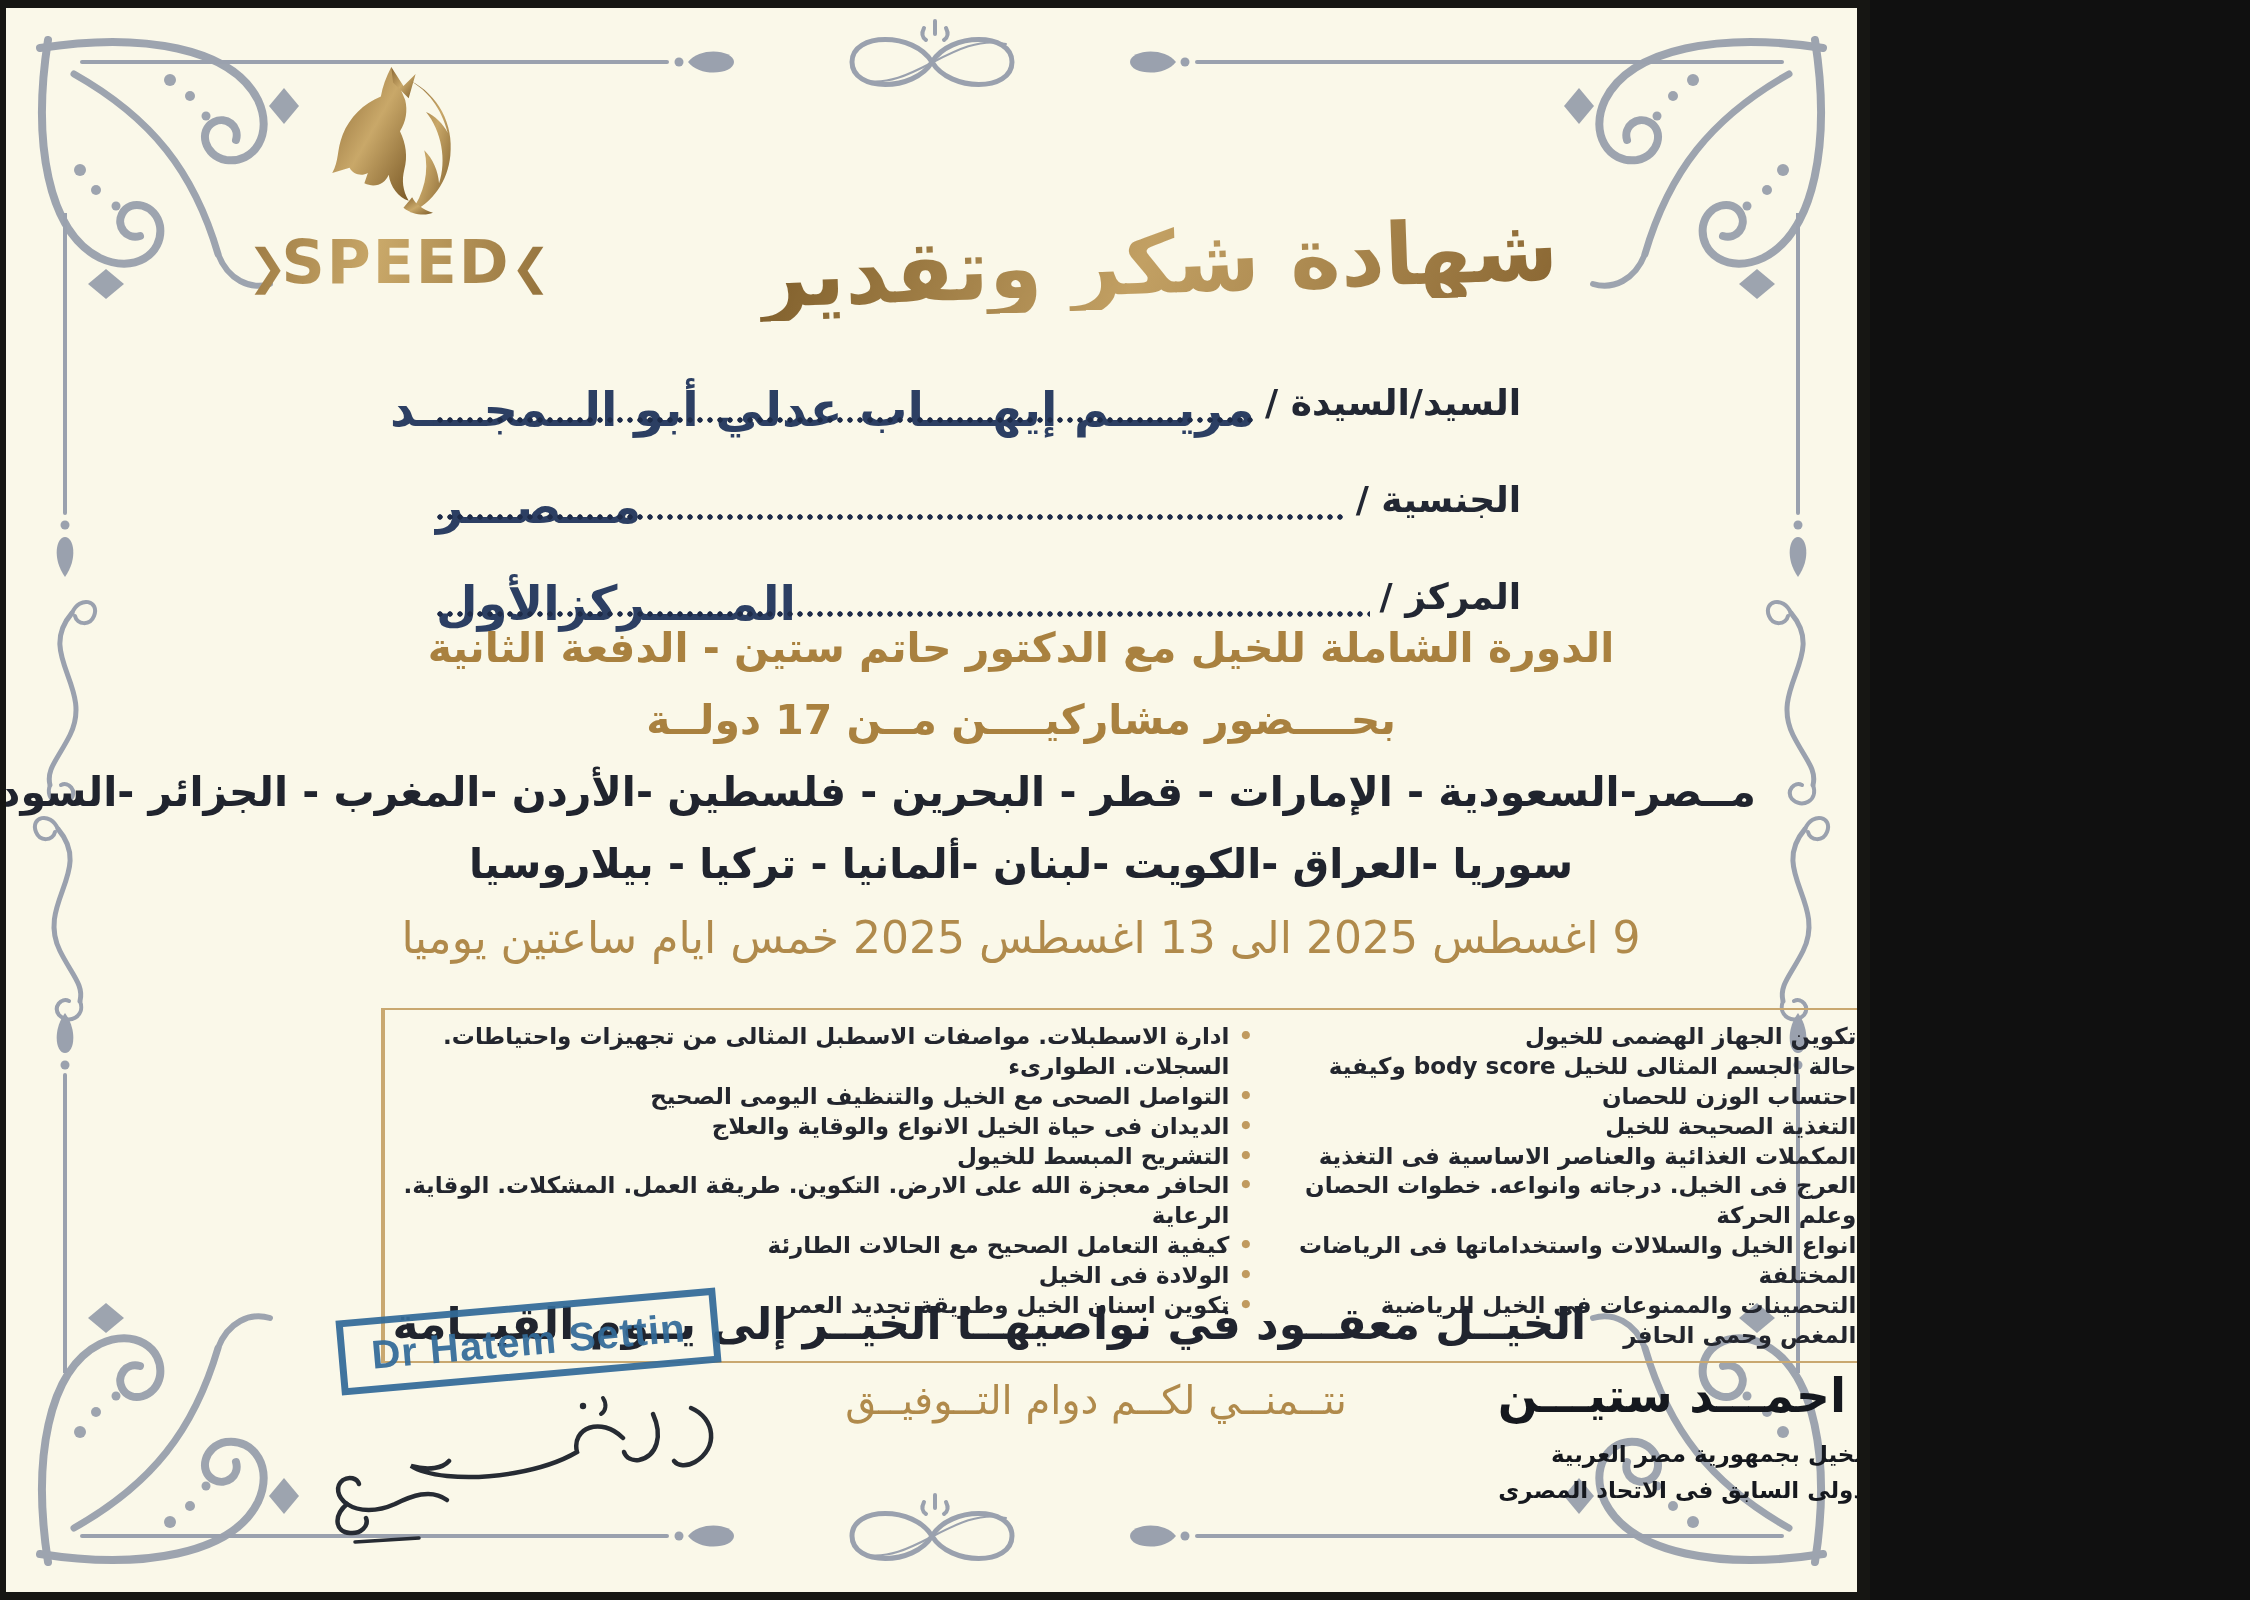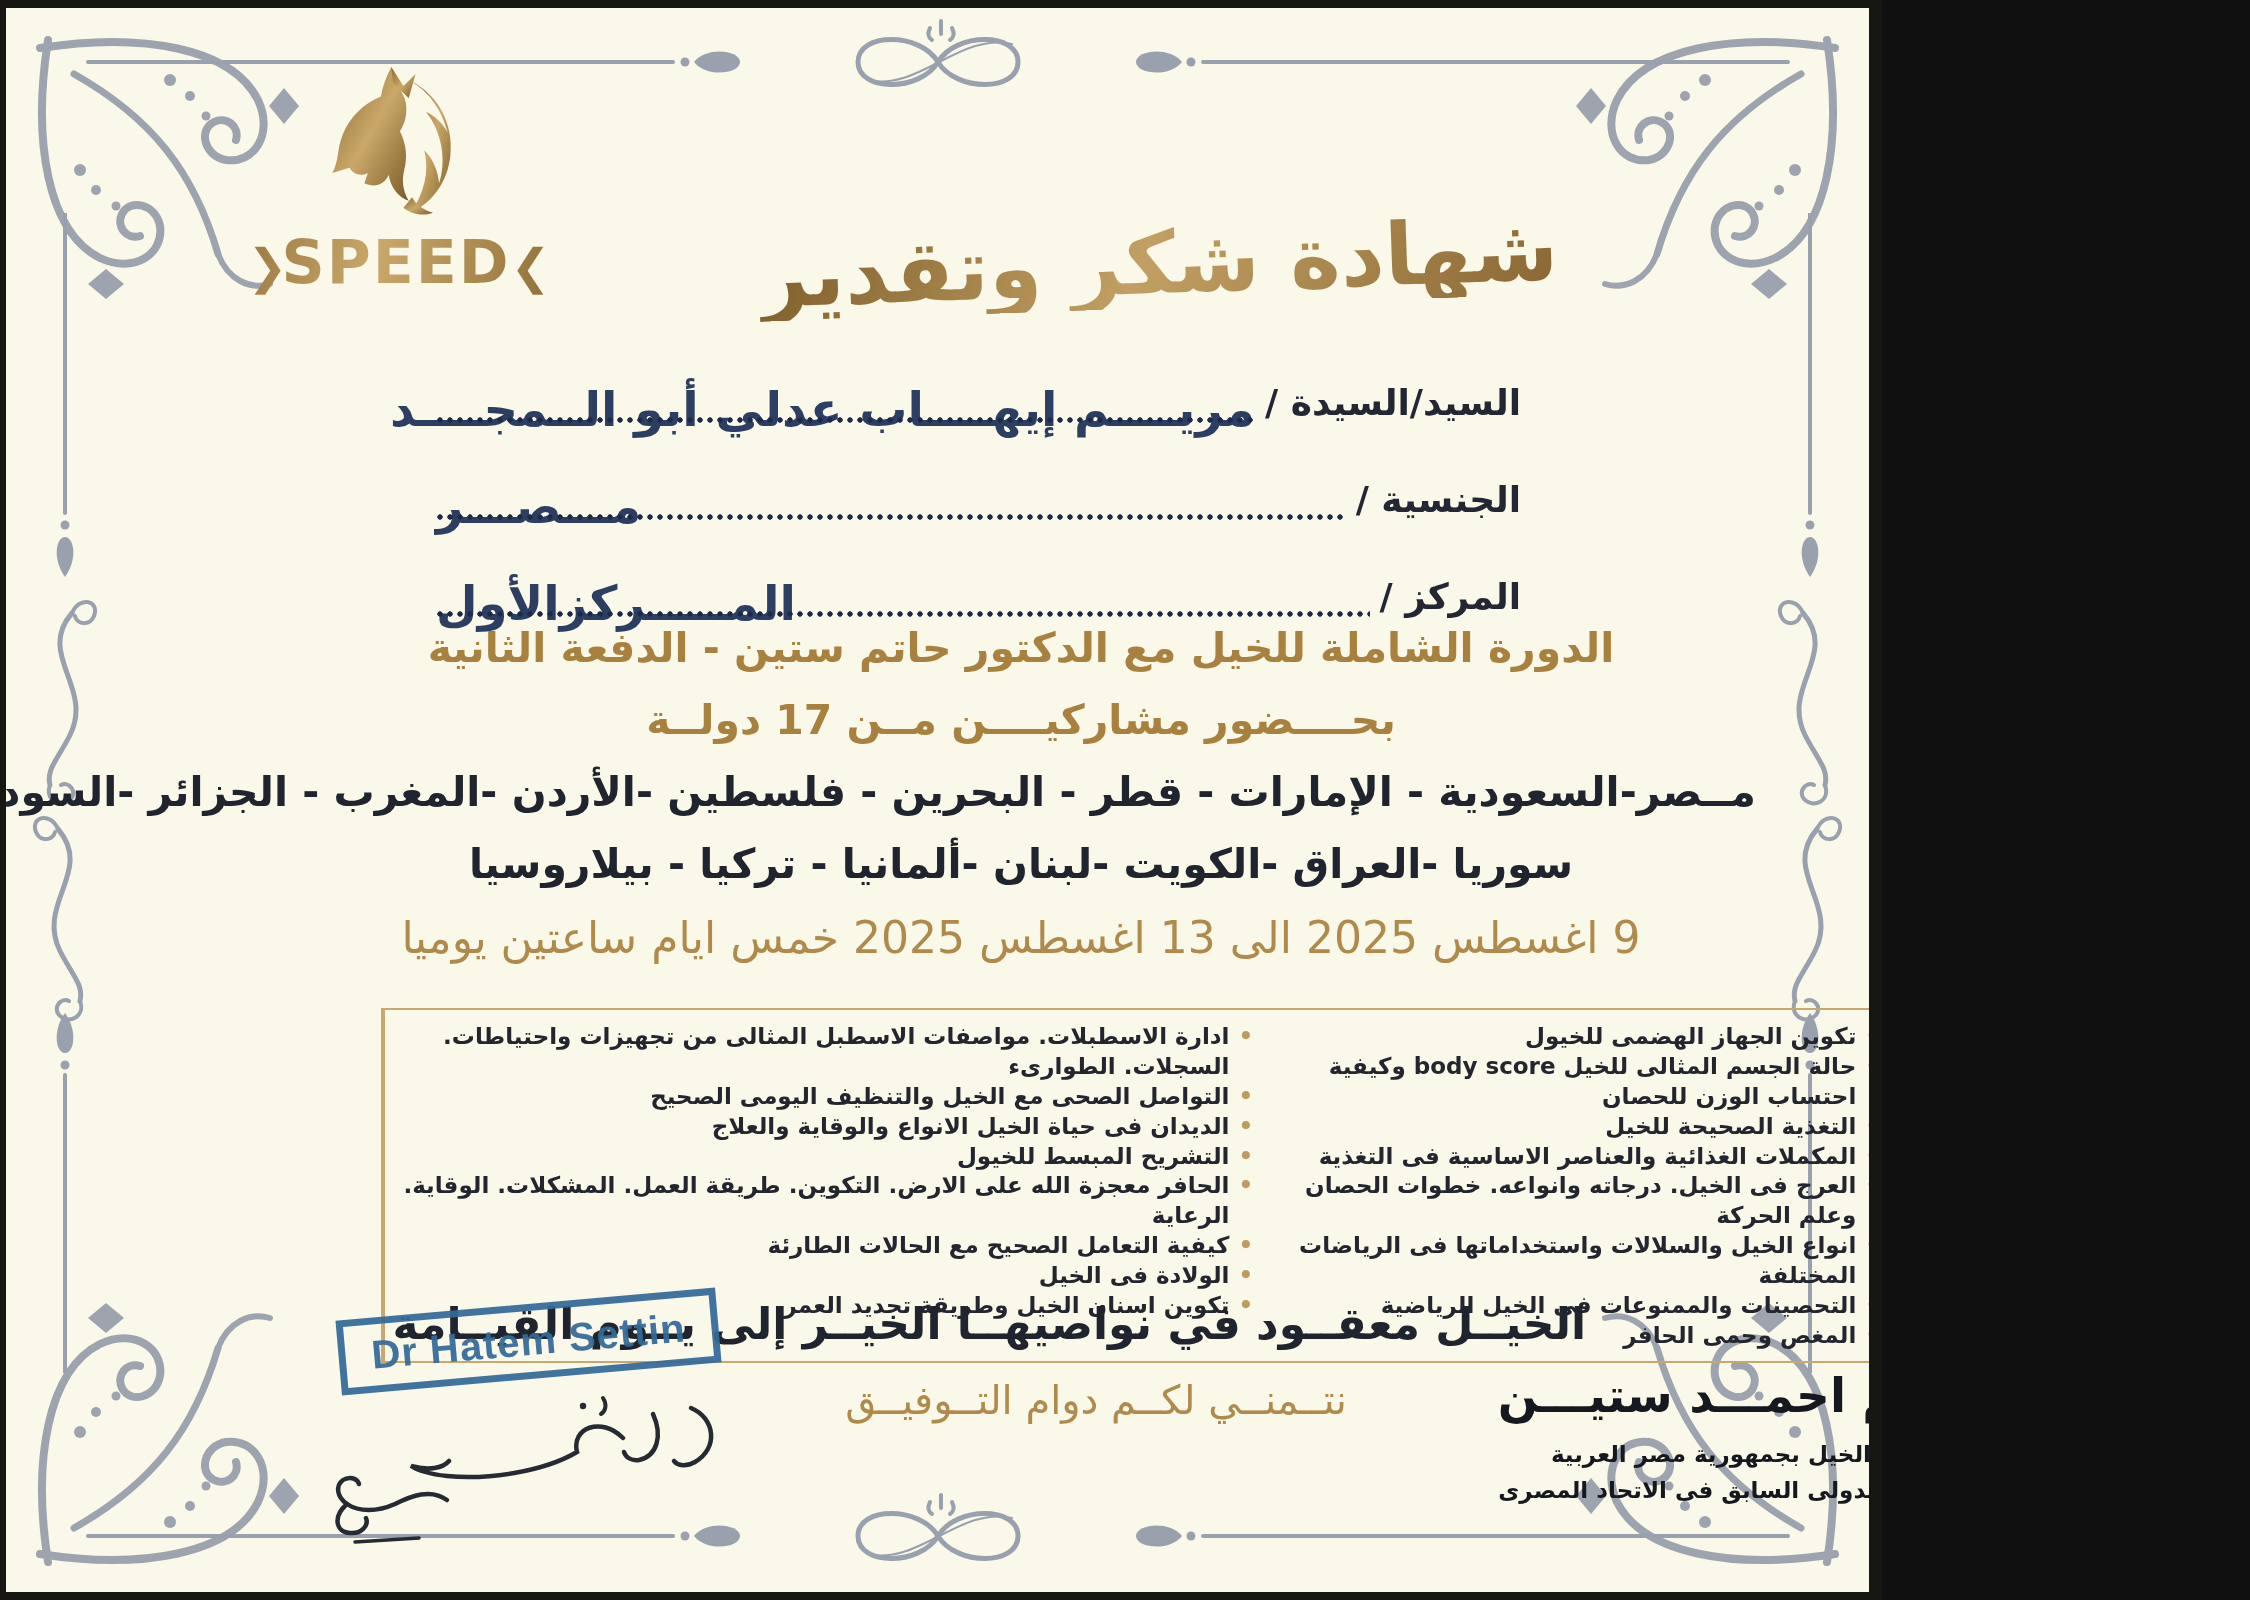"❯SPEED❮" .page { padding-left: 12px -> none }
